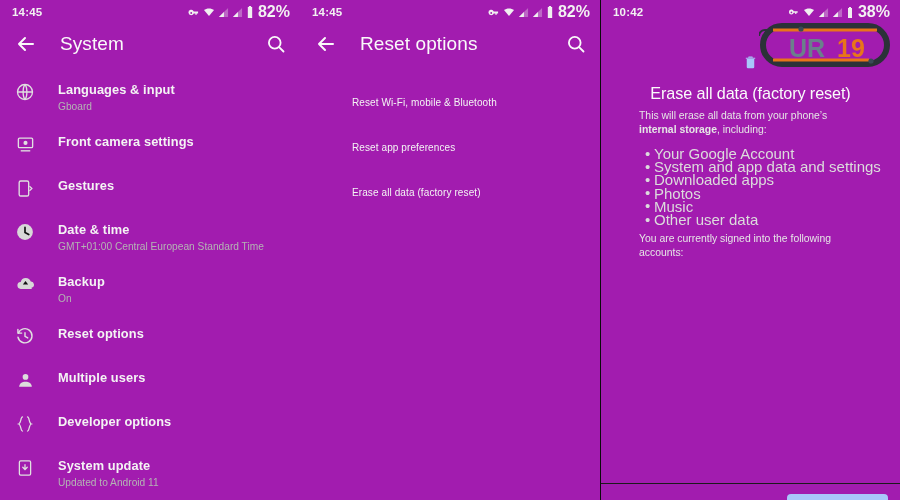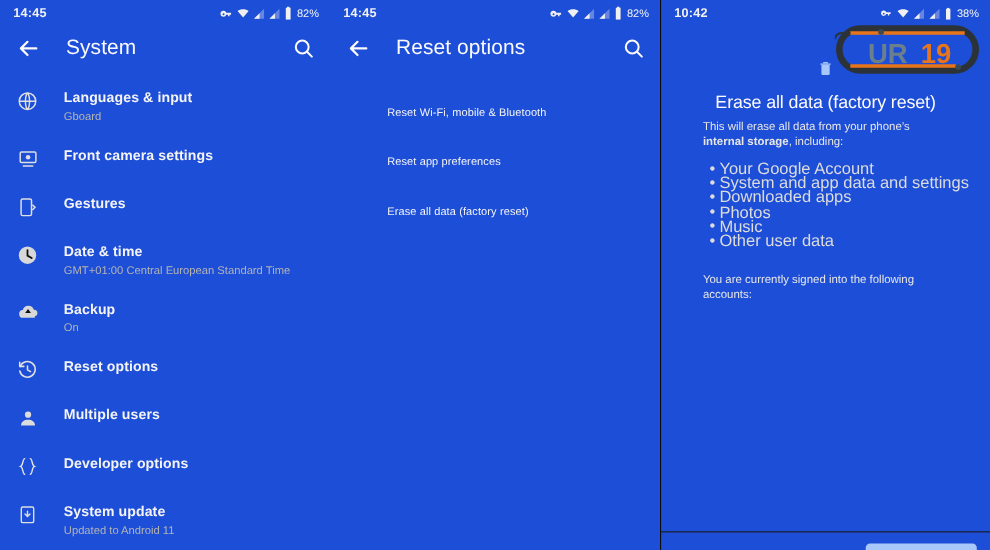"14:45" .panel { background: #1d4ed8 -> #a21caf }
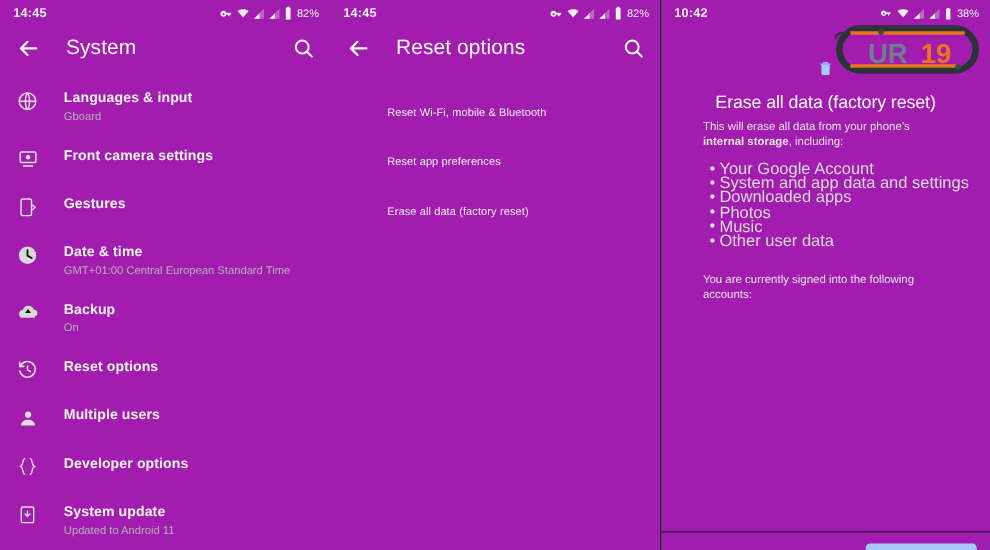"82%" .sb-batt { font-size: 10px -> 16px; font-weight: normal -> bold }
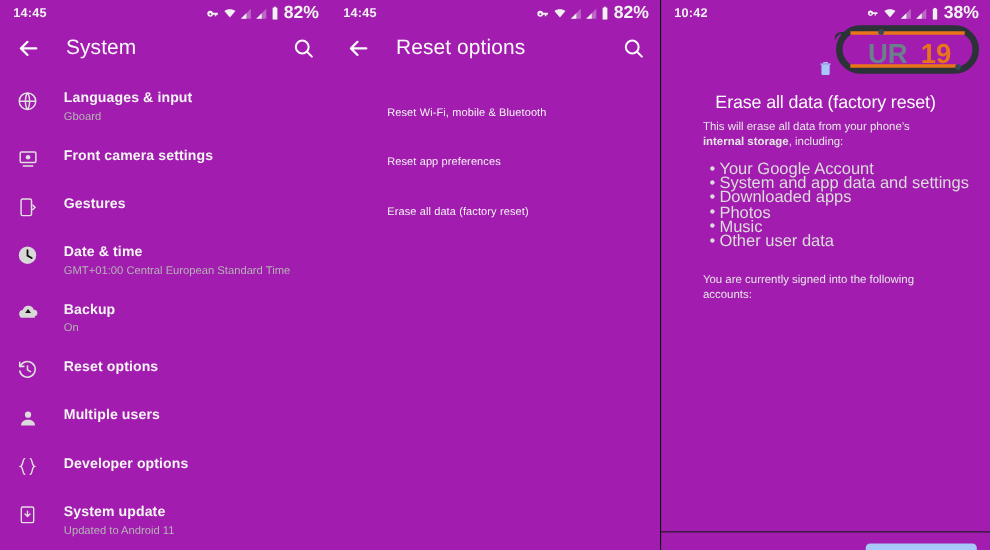"You are currently signed into" .p3-accounts { margin: 22px 0 0 38px -> 6px 0 0 38px }
